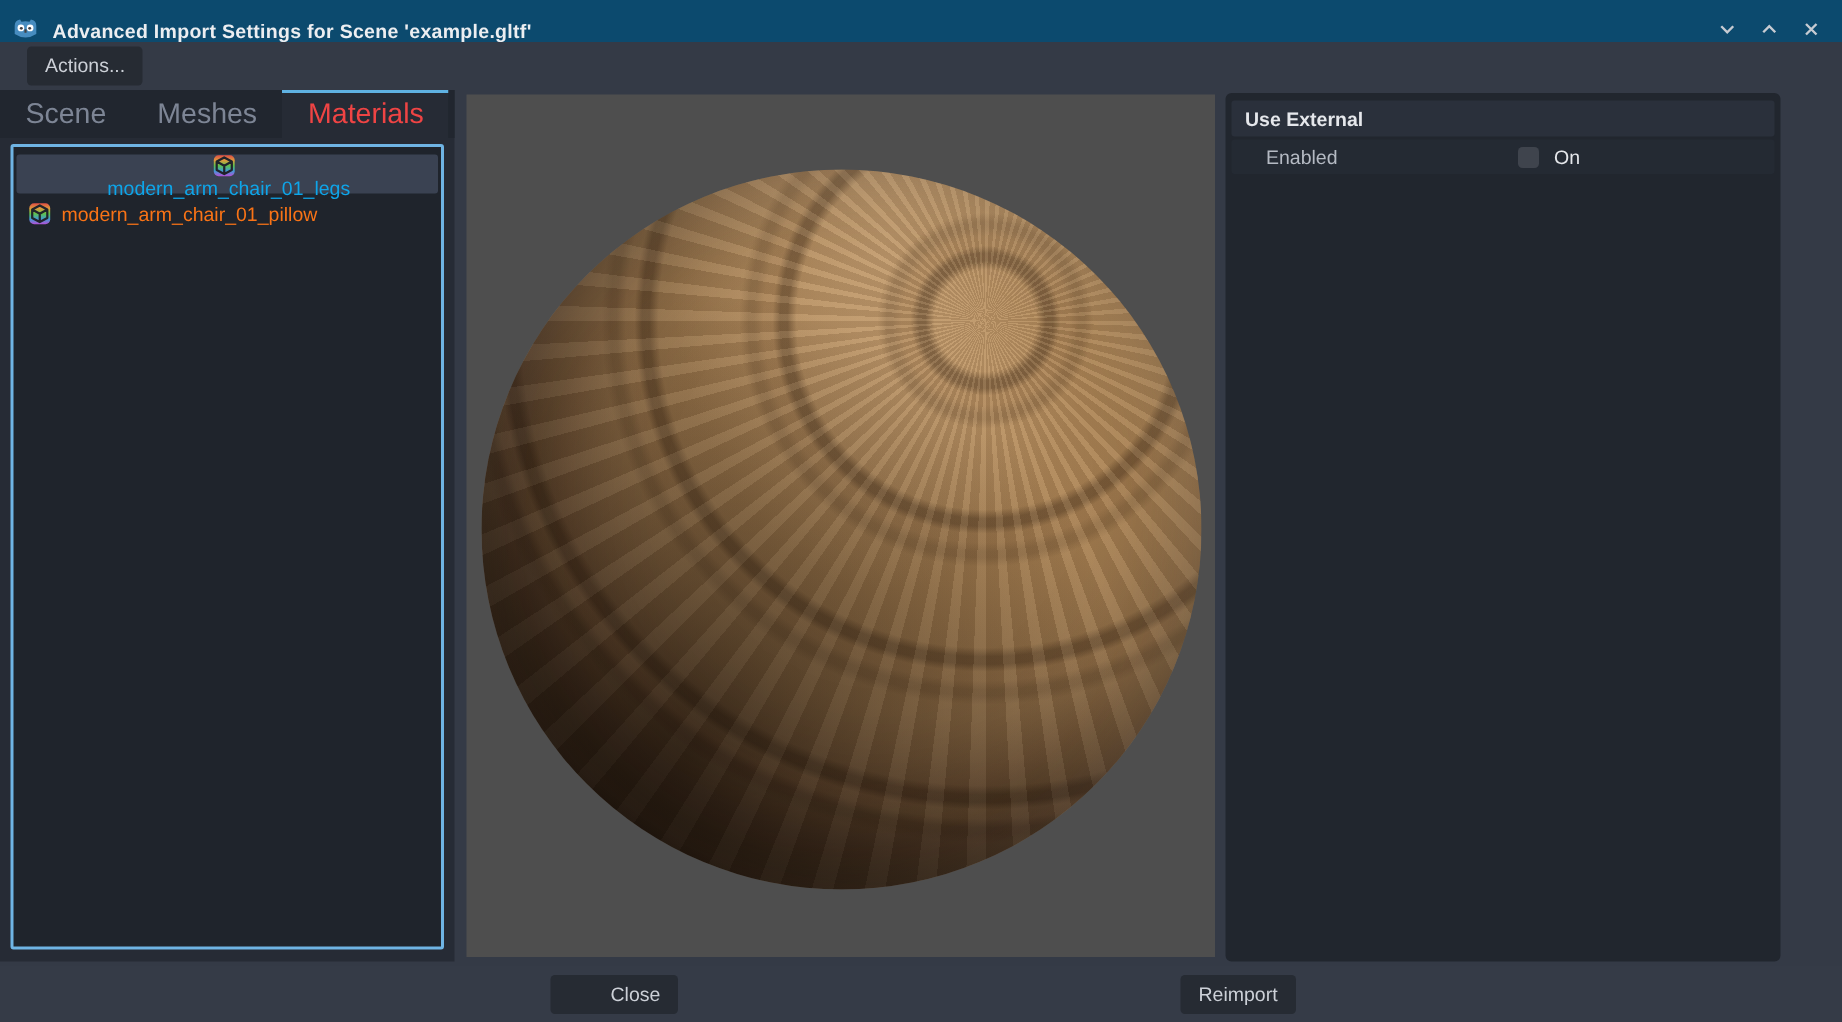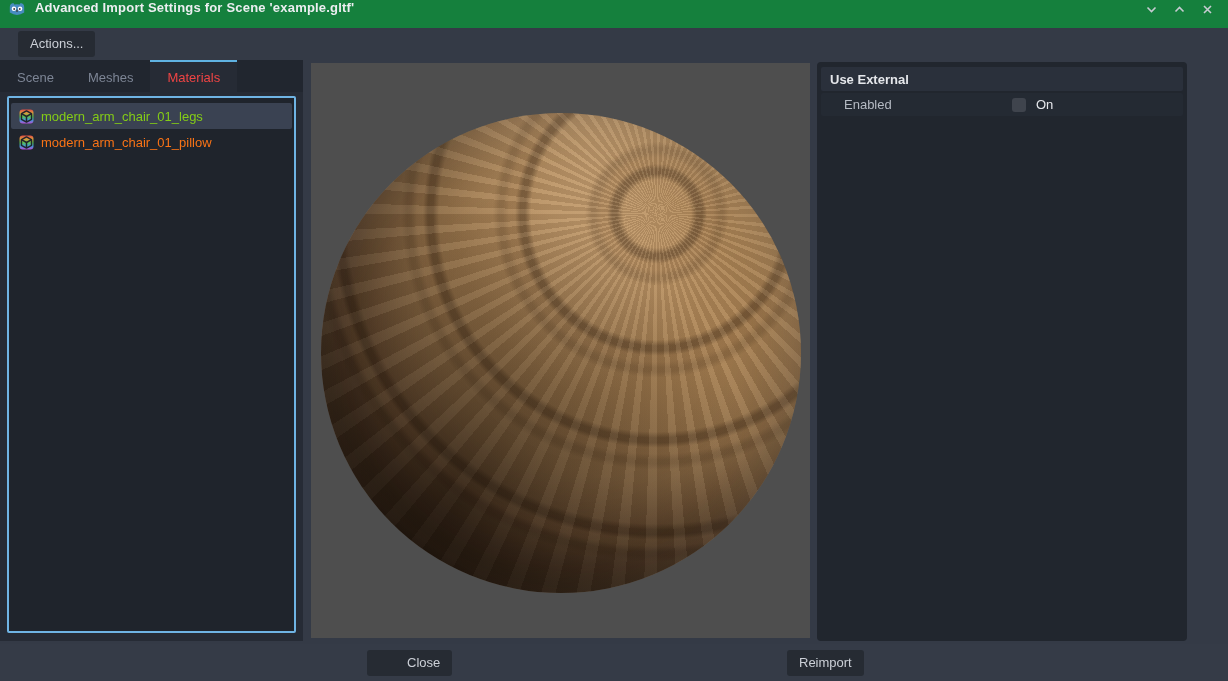"Advanced Import Settings for Scene" .titlebar { align-items: flex-start -> flex-end; background: #15803d -> #0c4a6e }
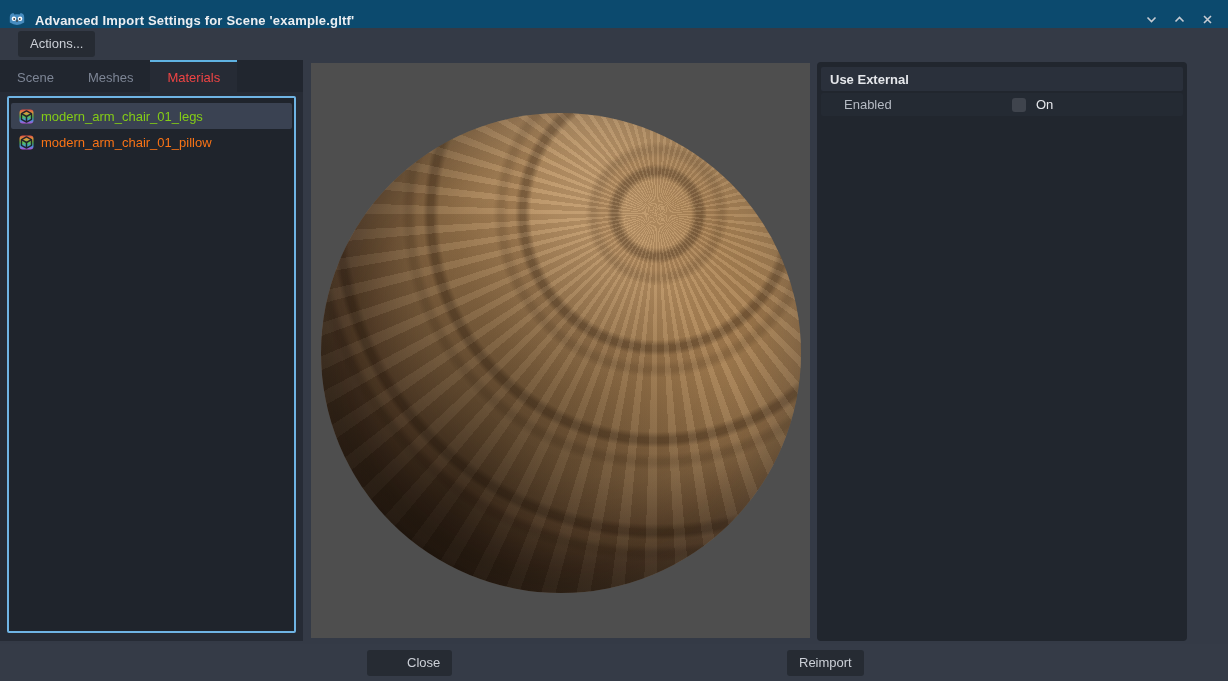"Scene" .tab { font-size: 13px -> 19px }
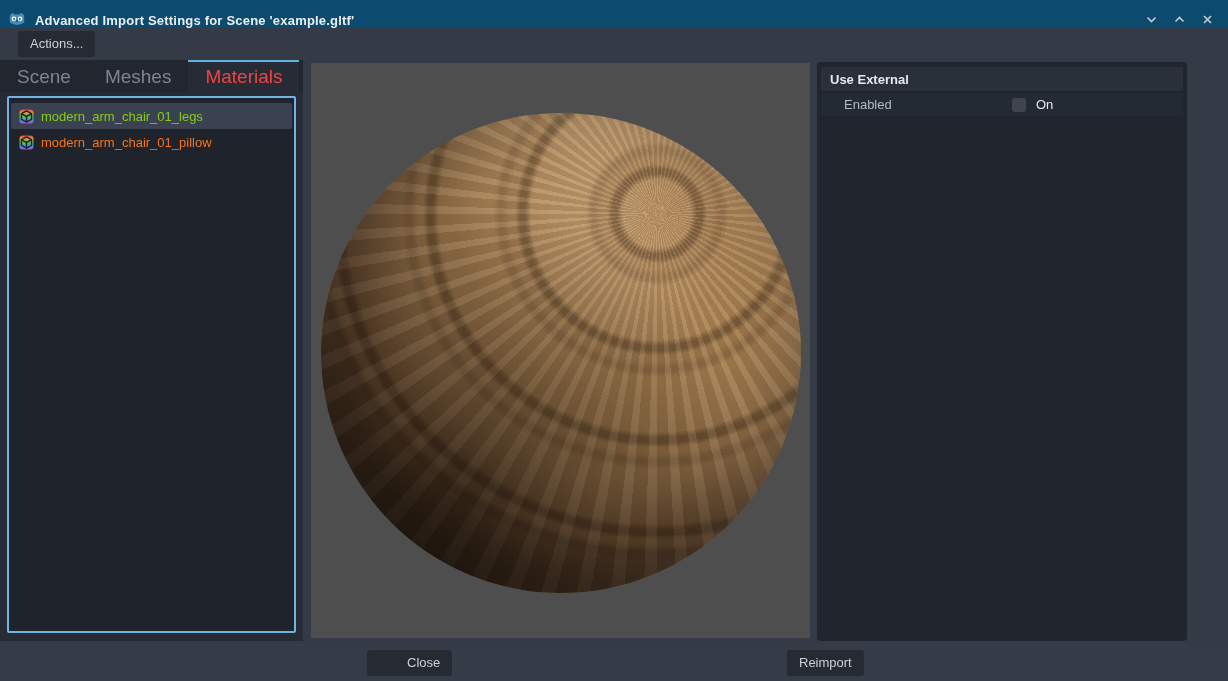"modern_arm_chair_01_legs" .mat-row.selected { color: #84cc16 -> #0ea5e9; flex-direction: none -> column }
